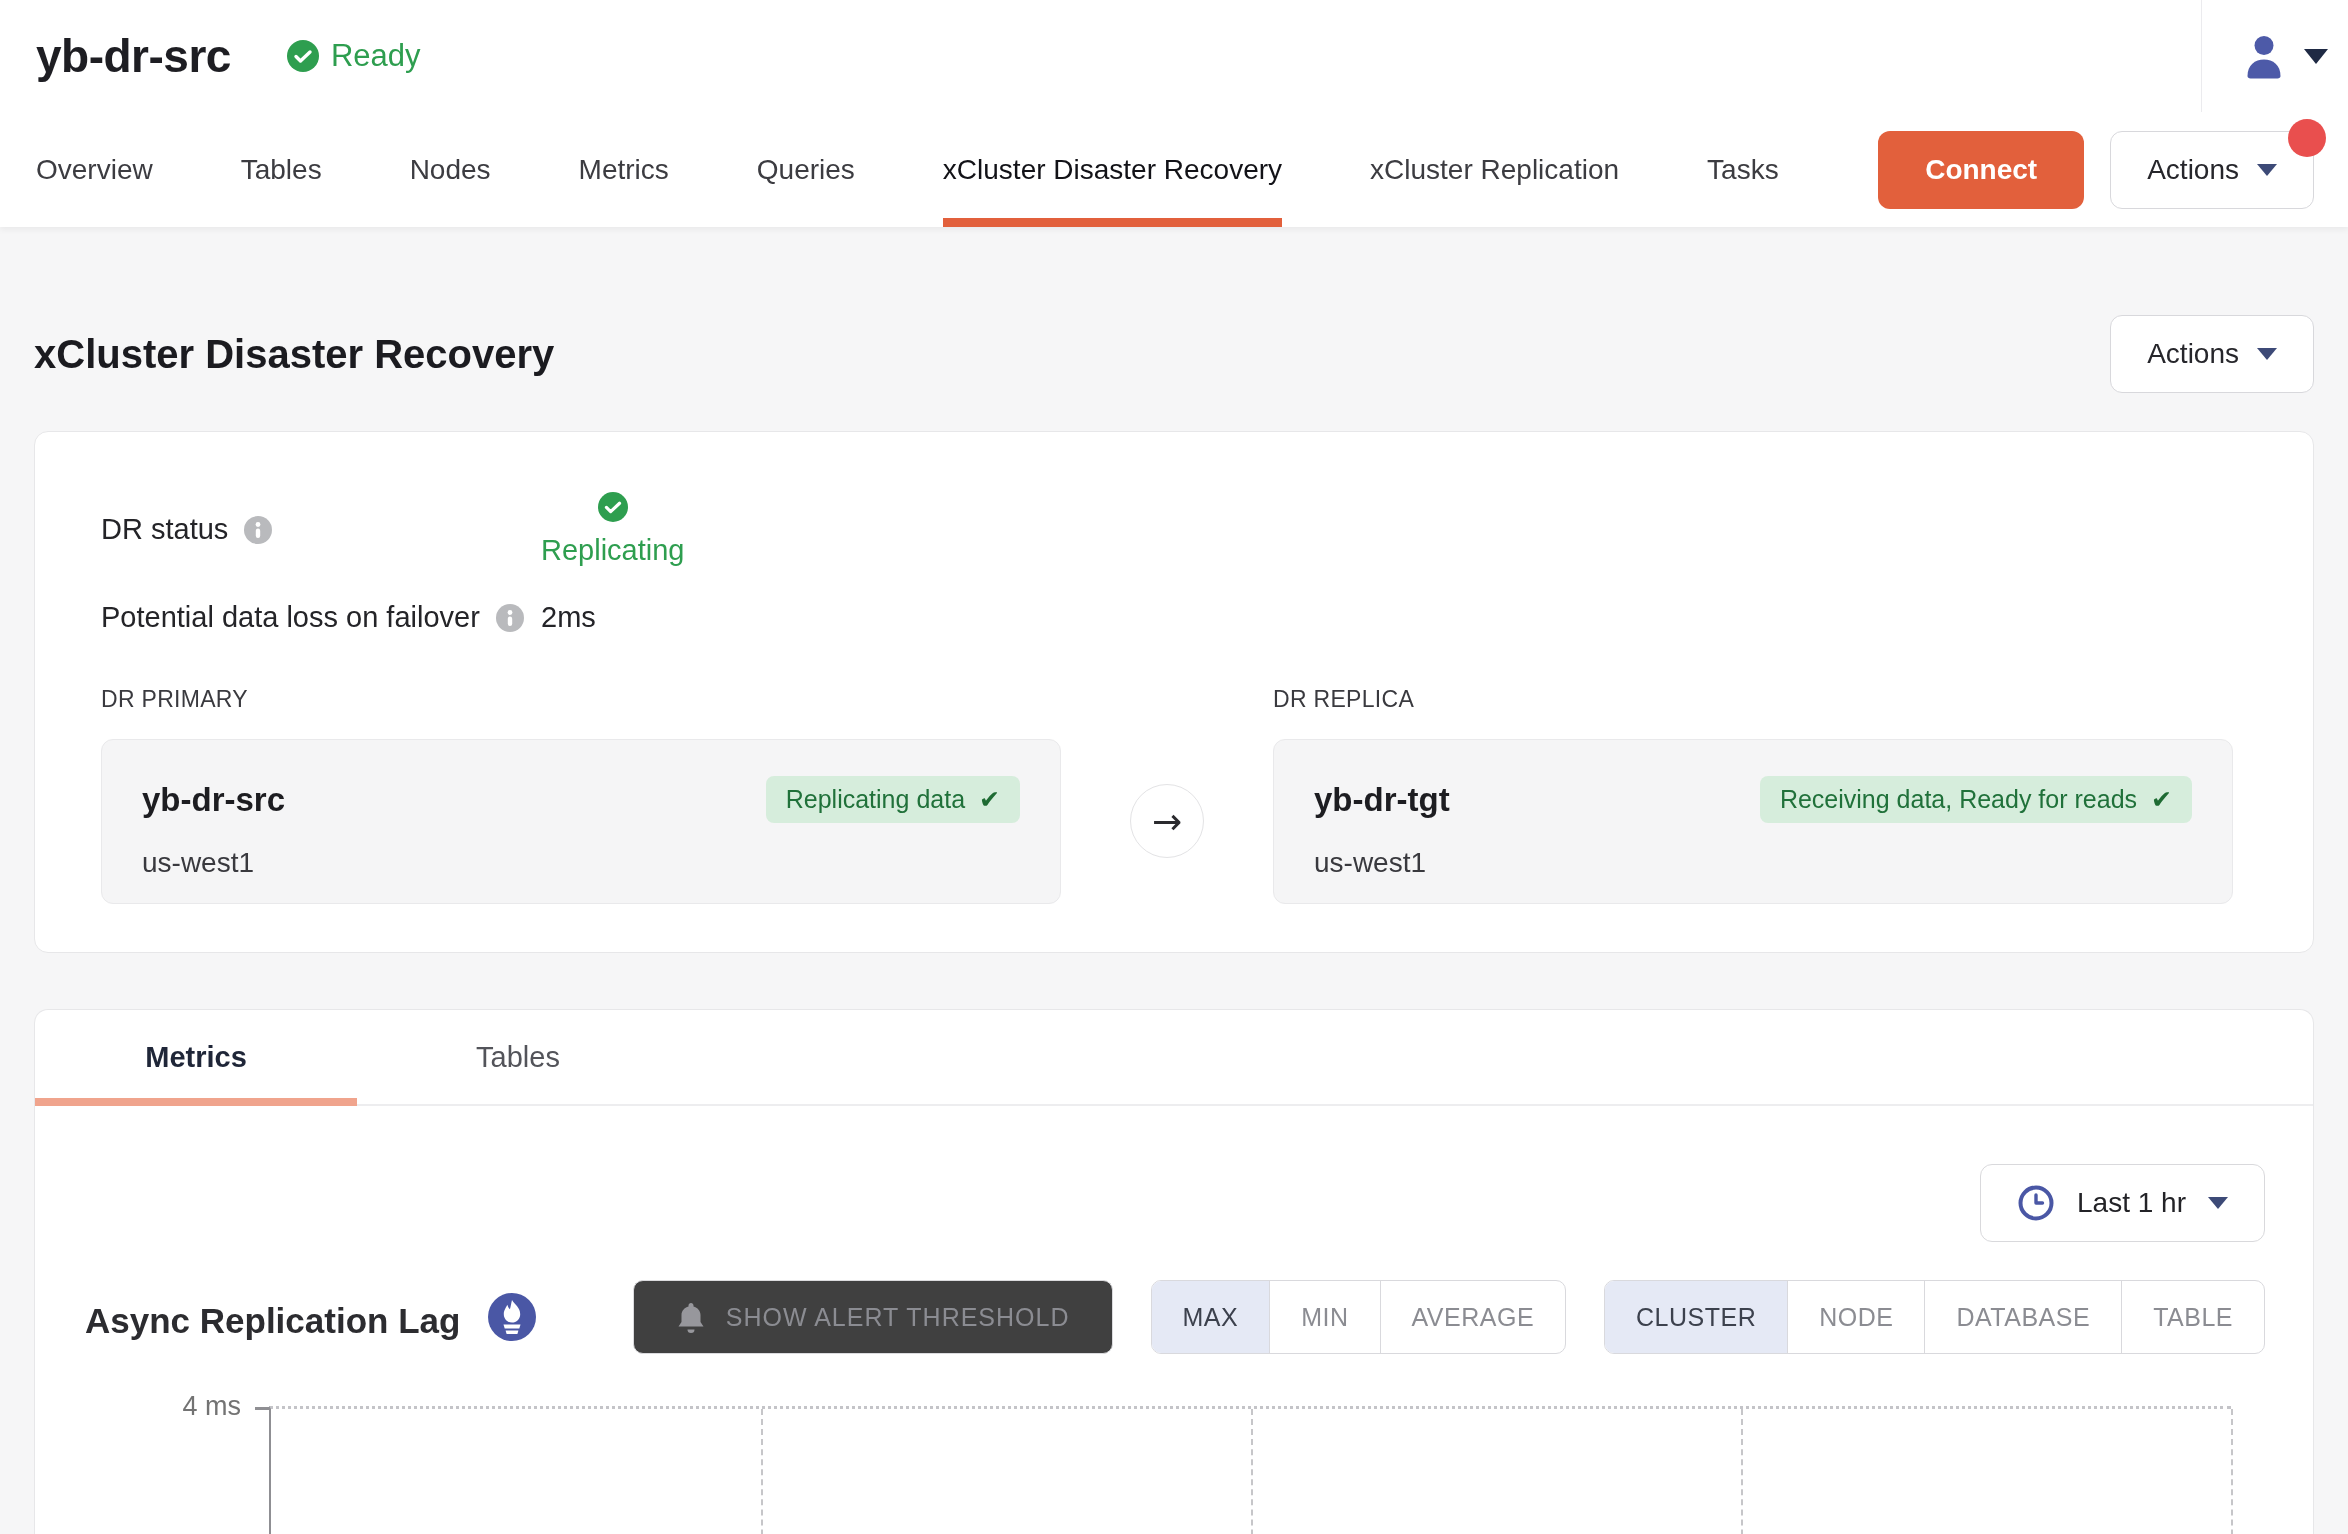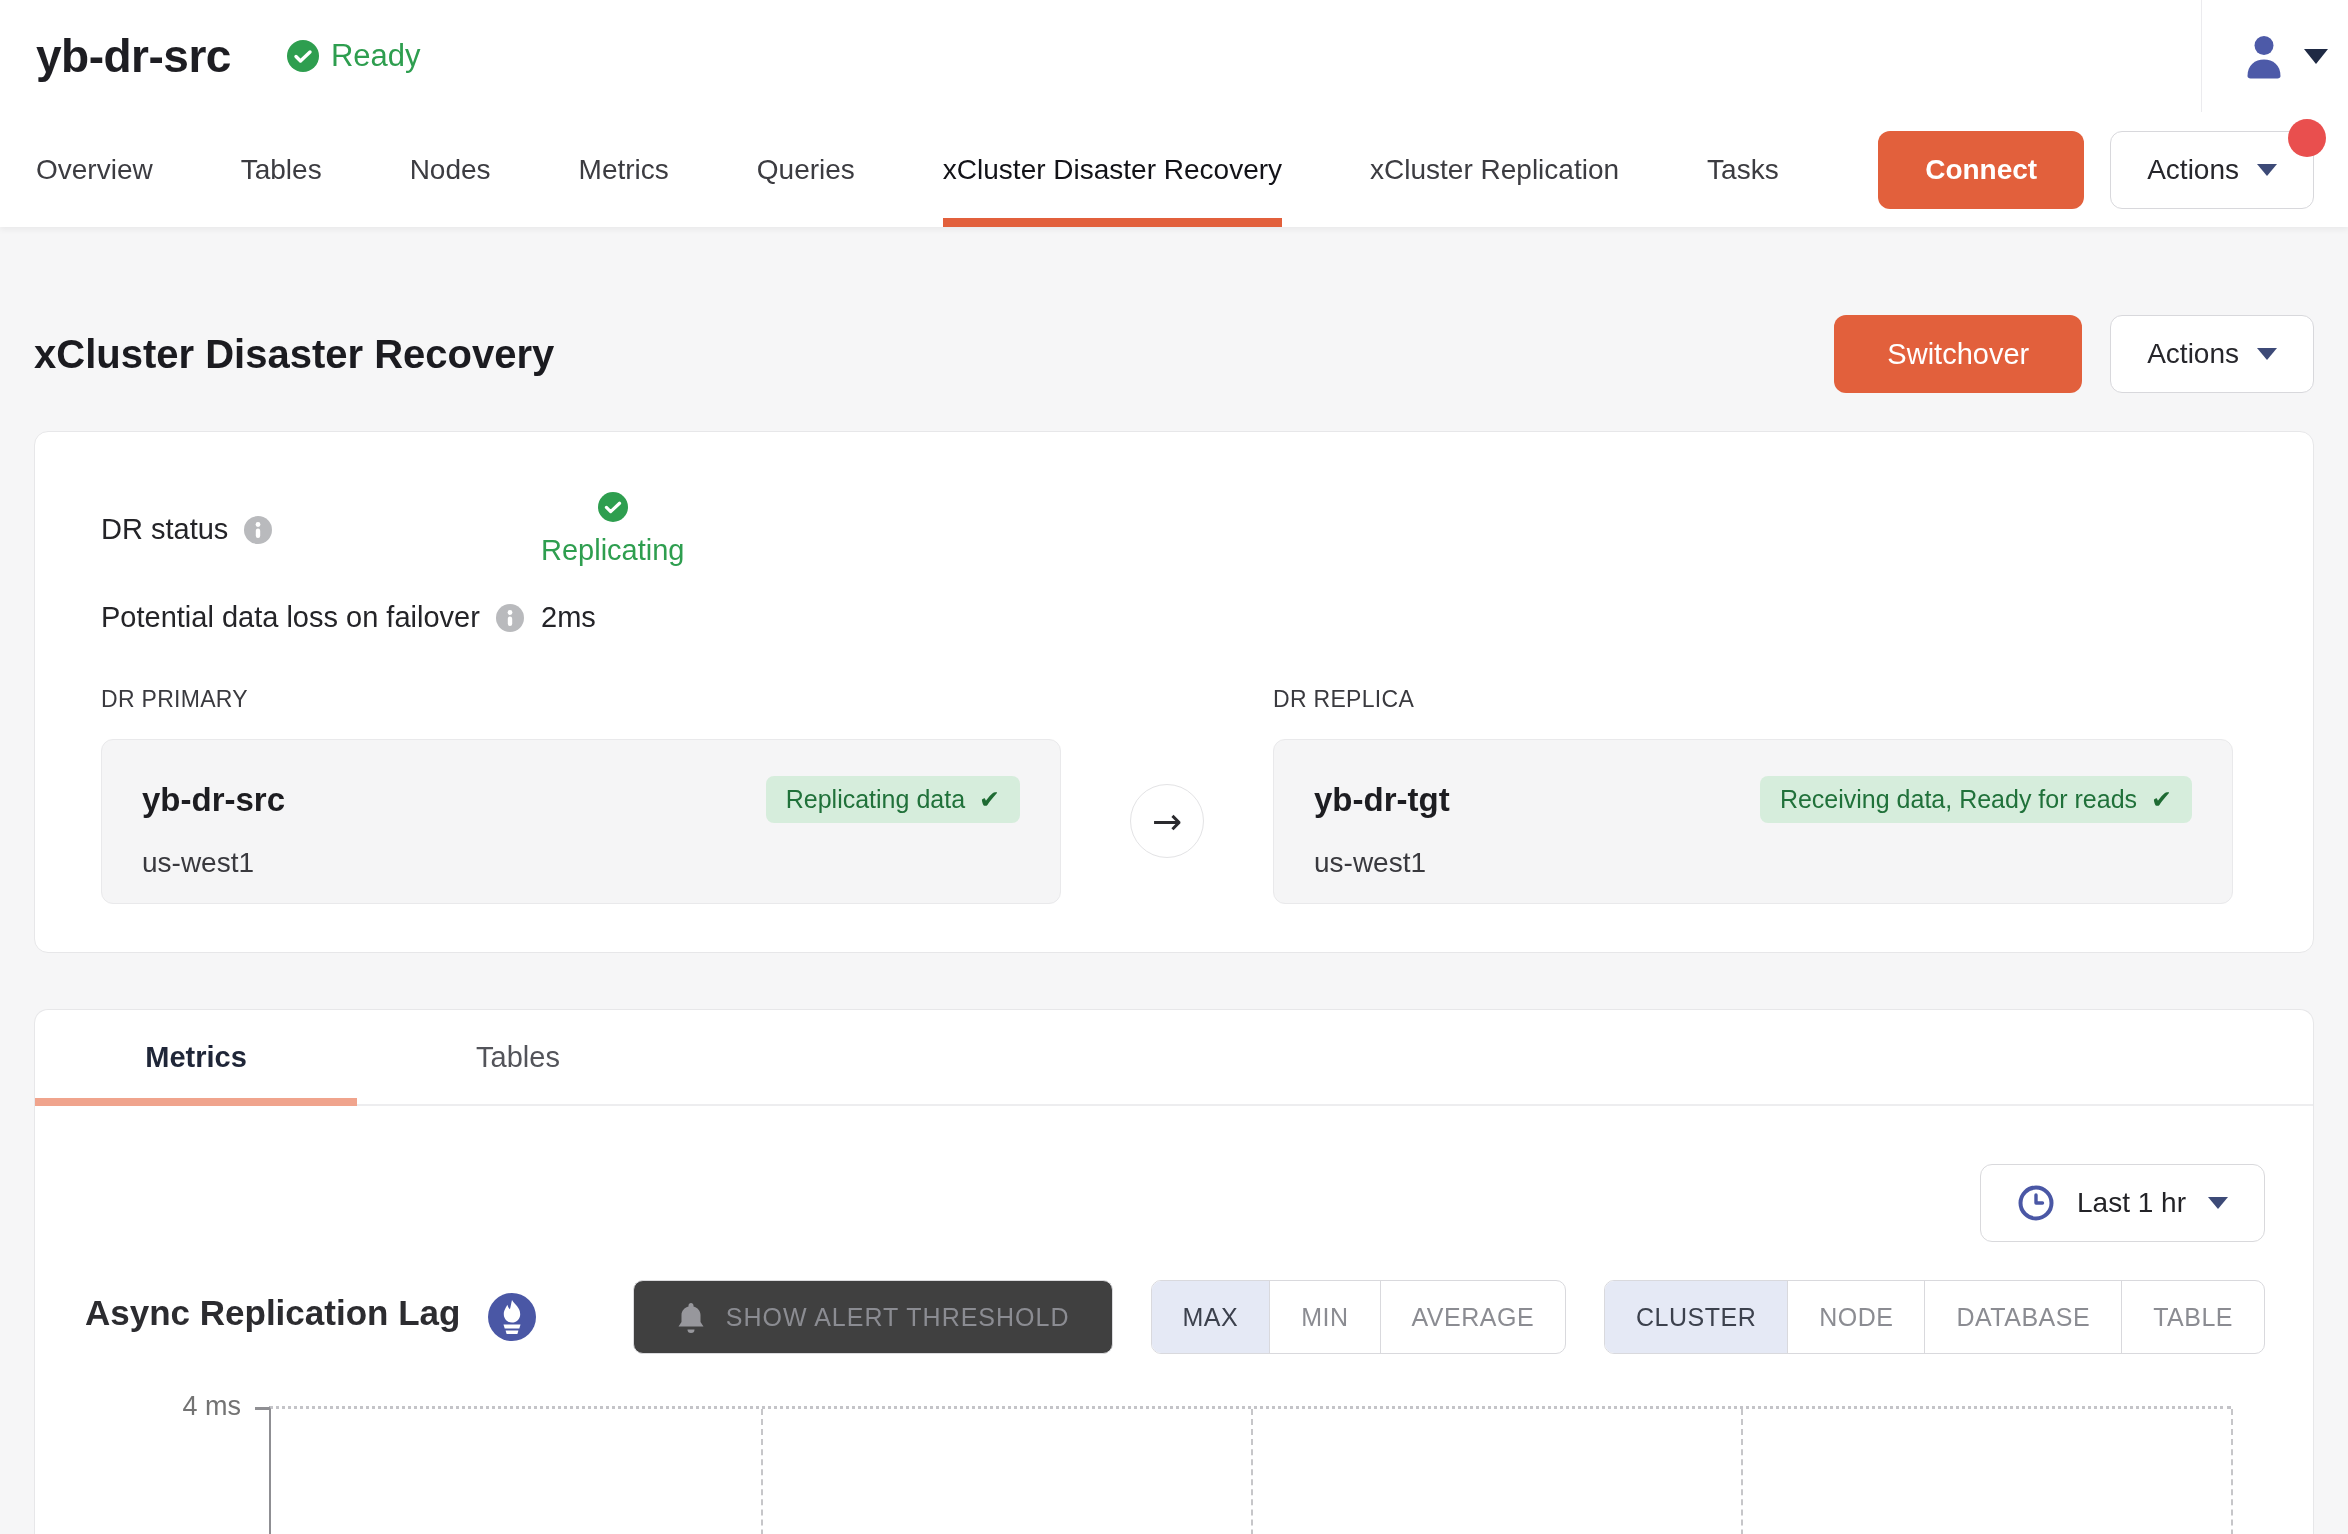"Switchover" div.btn { html: <div>Switchover</div> -> none }
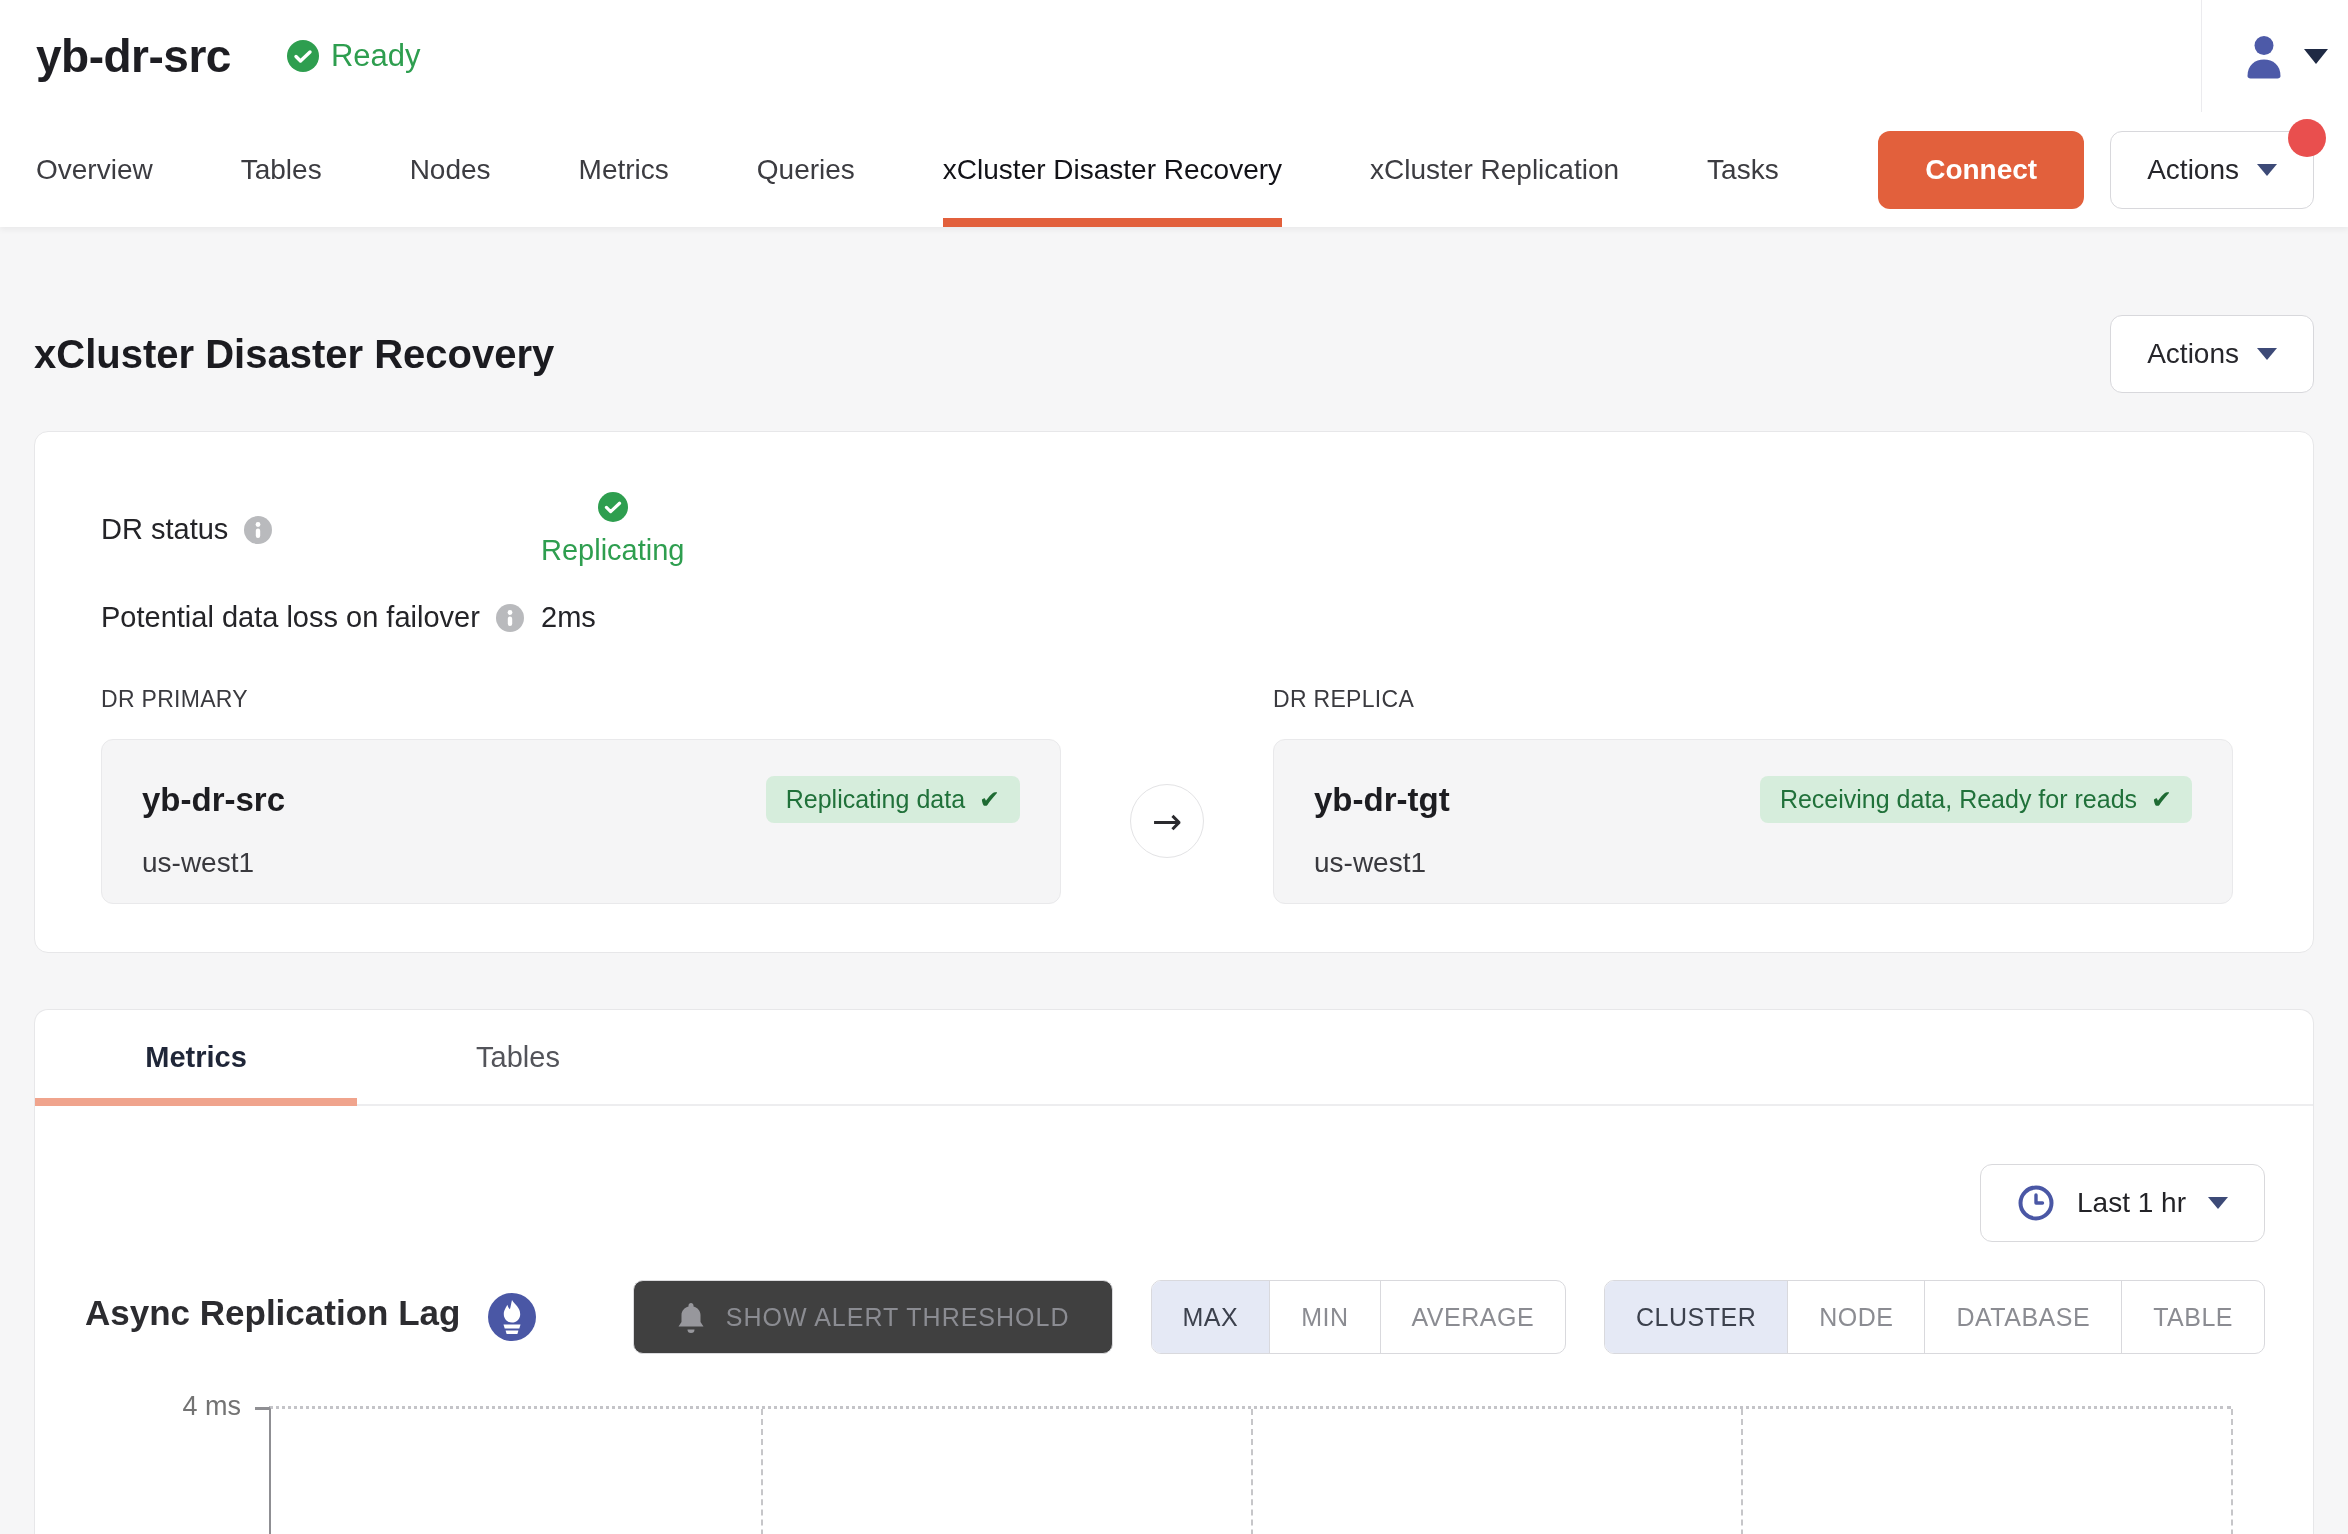"Async Replication Lag" .chart-title { align-items: flex-start -> flex-end }
